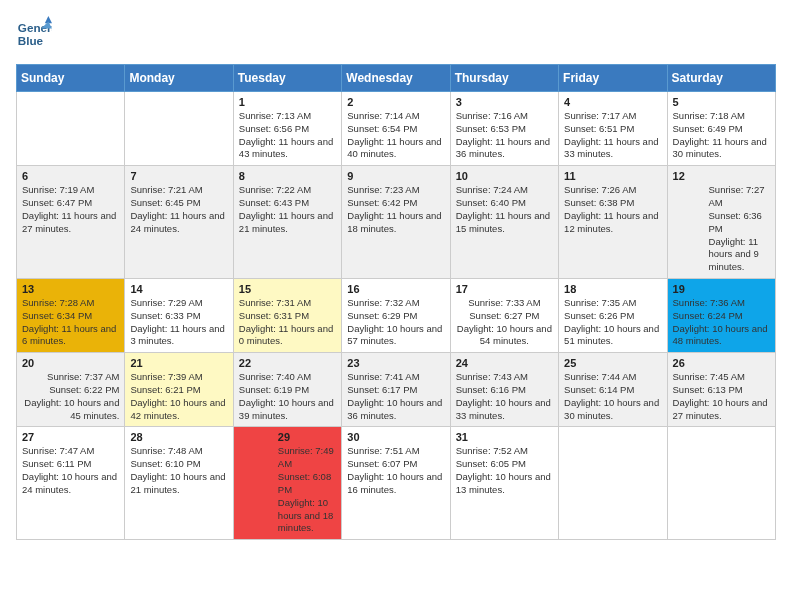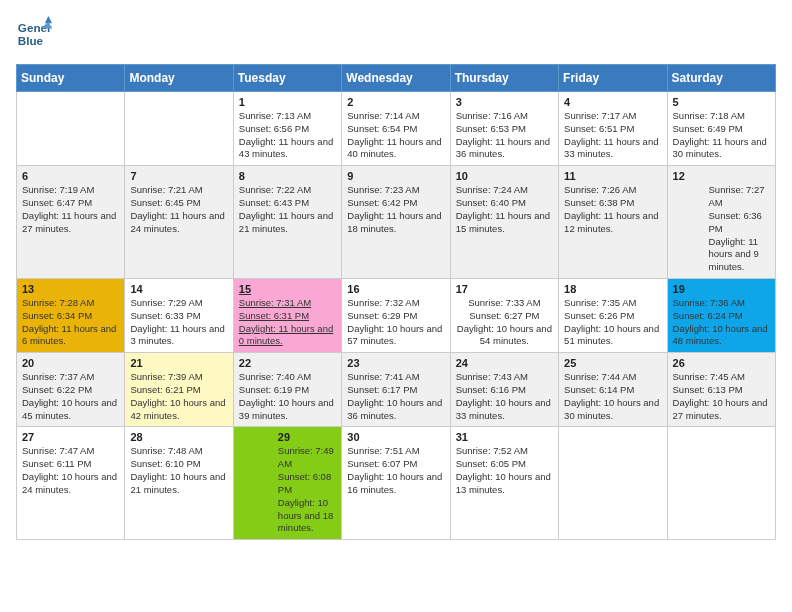"15" td { background: #f9a8d4 -> #fef9c3; text-decoration: underline -> none }
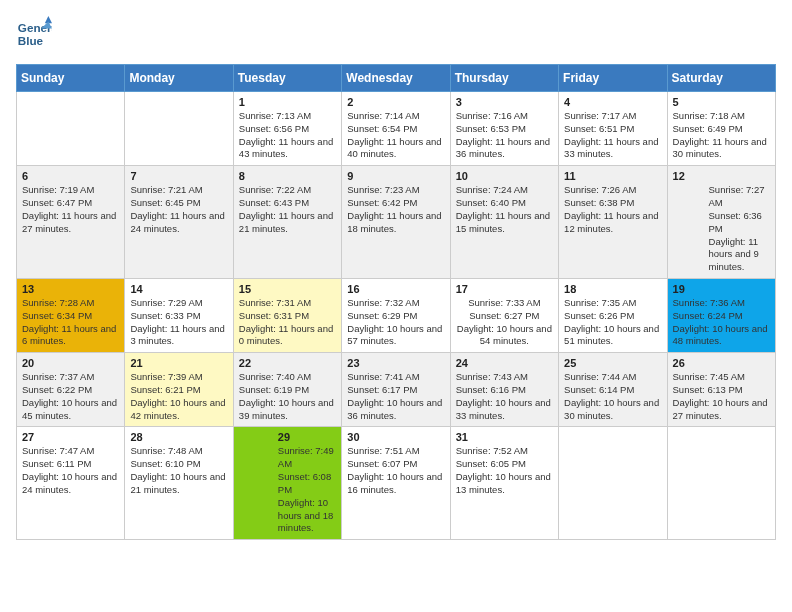"Sunrise: 7:37 AM" div.cell-info { text-align: none -> right }
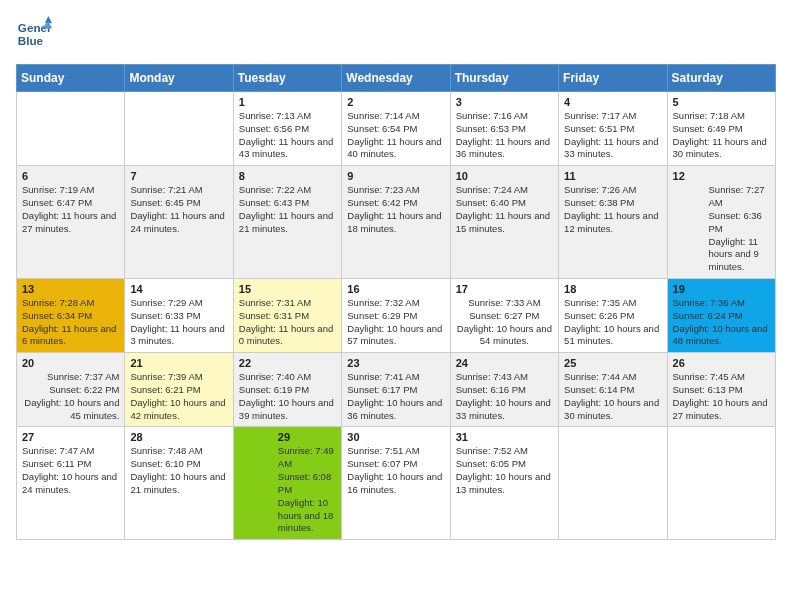"29" td { background: #84cc16 -> #ef4444 }
